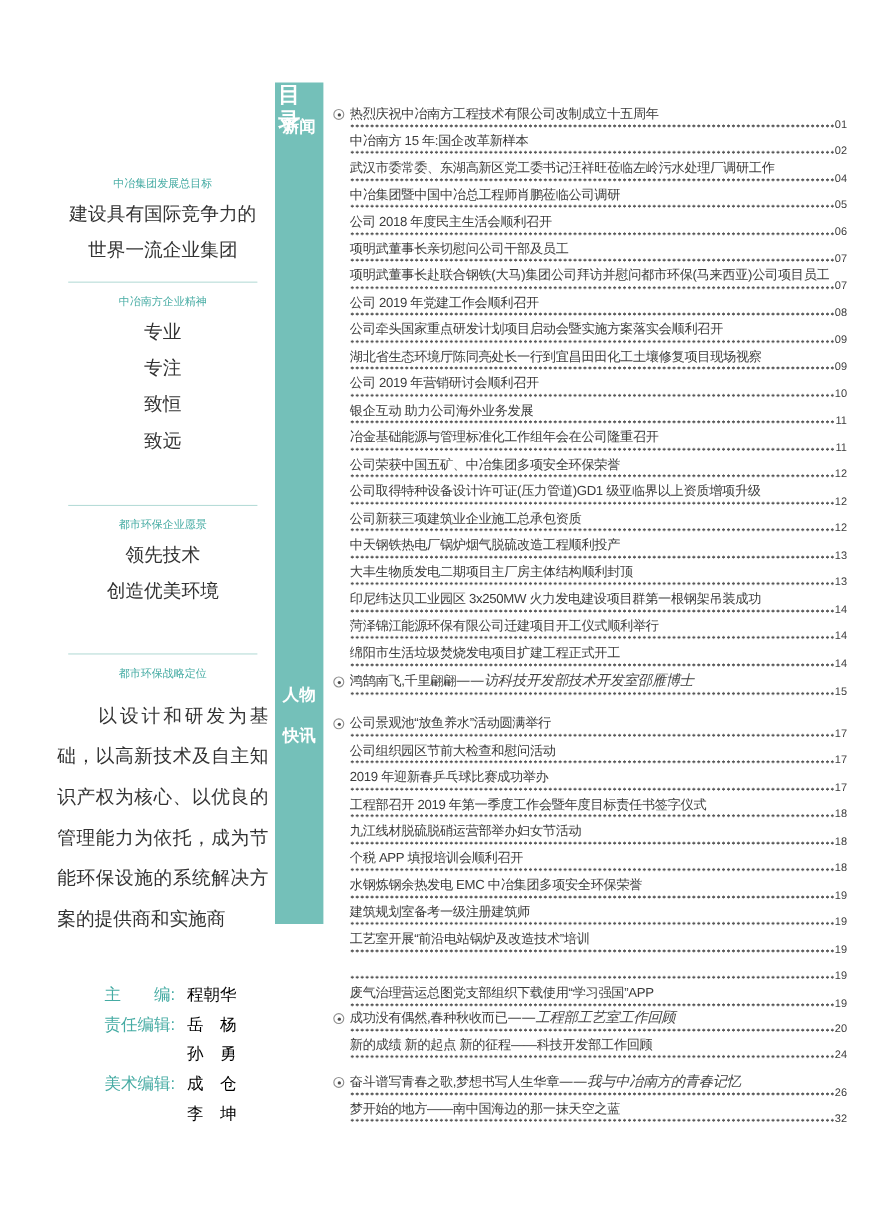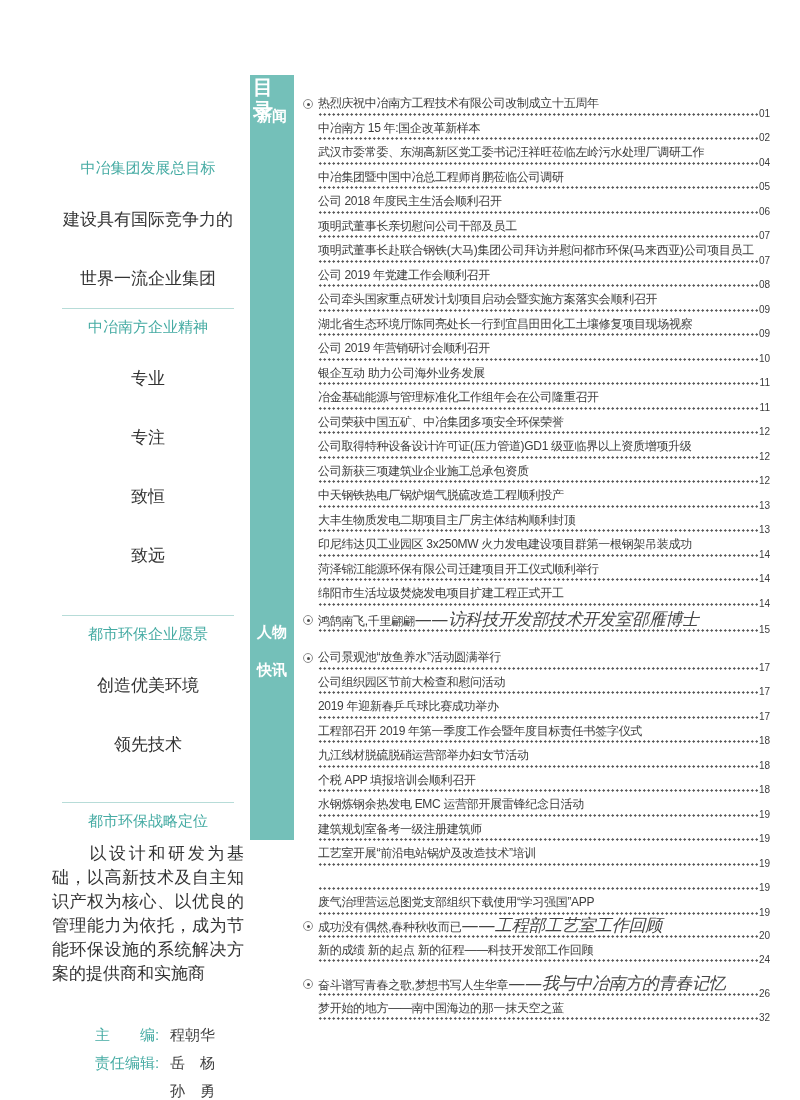"中冶集团发展总目标" .sb-heading { font-size: 15px -> 10px }
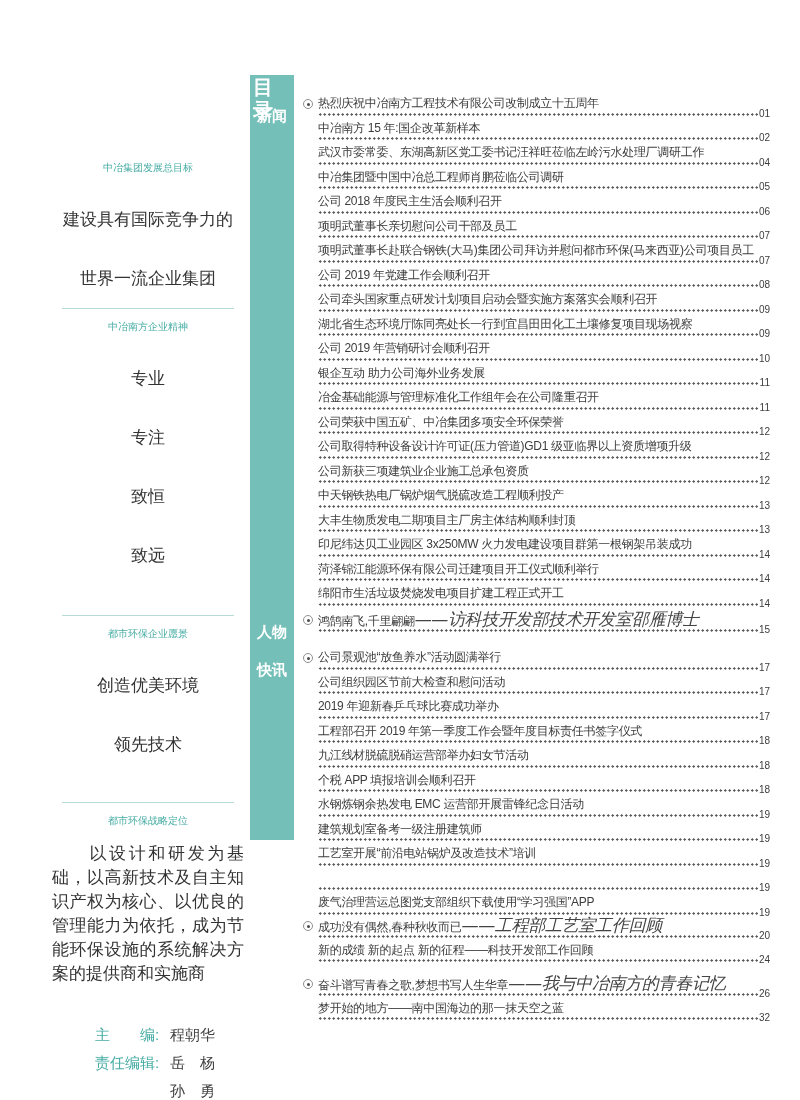"建设具有国际竞争力的" .sb-line { font-family: Liberation Mono, monospace -> Liberation Sans, sans-serif; margin-top: 26px -> none }
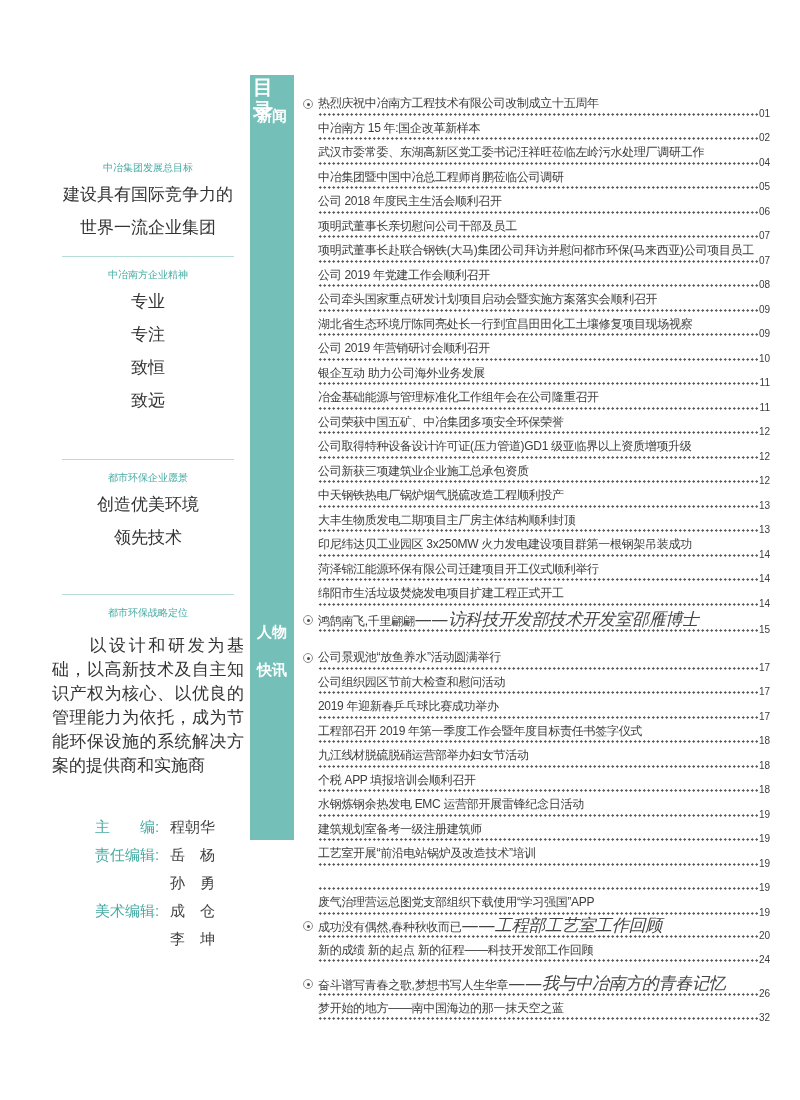"创造优美环境" div.sb-line { order: before "领先技术" -> after "领先技术" }
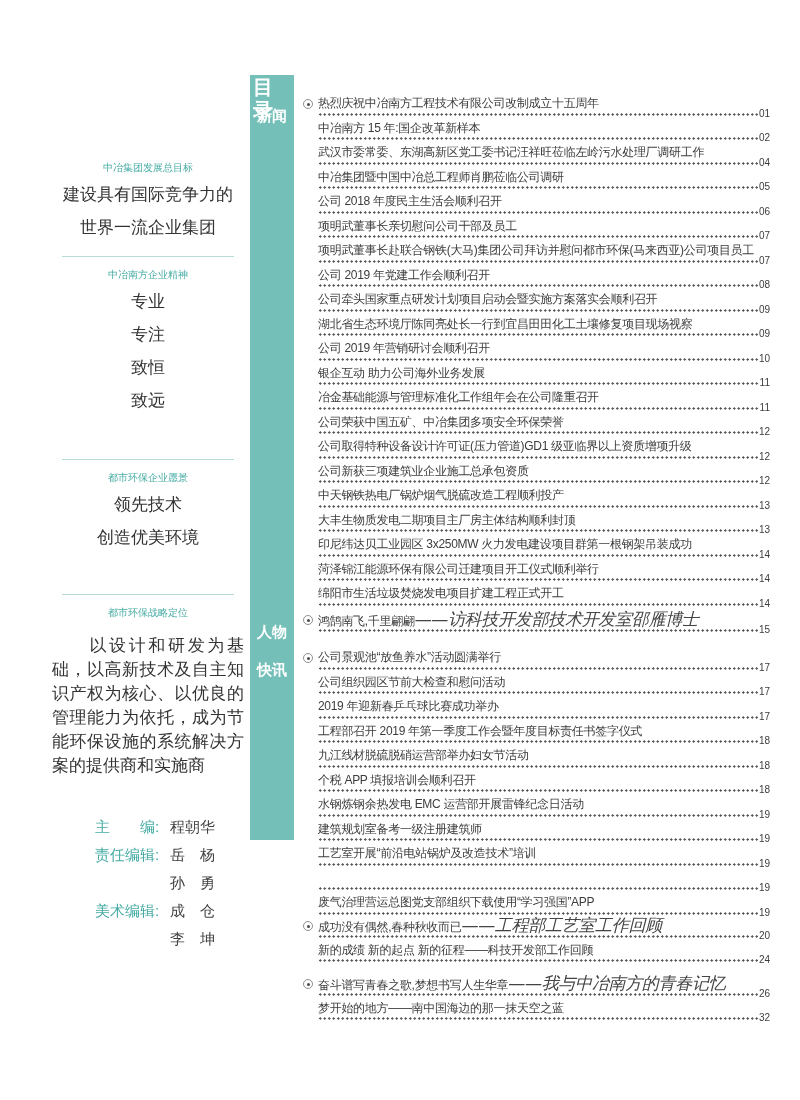"——访科技开发部技术开发室邵雁博士" .entry .sub { font-size: 17px -> 13px }
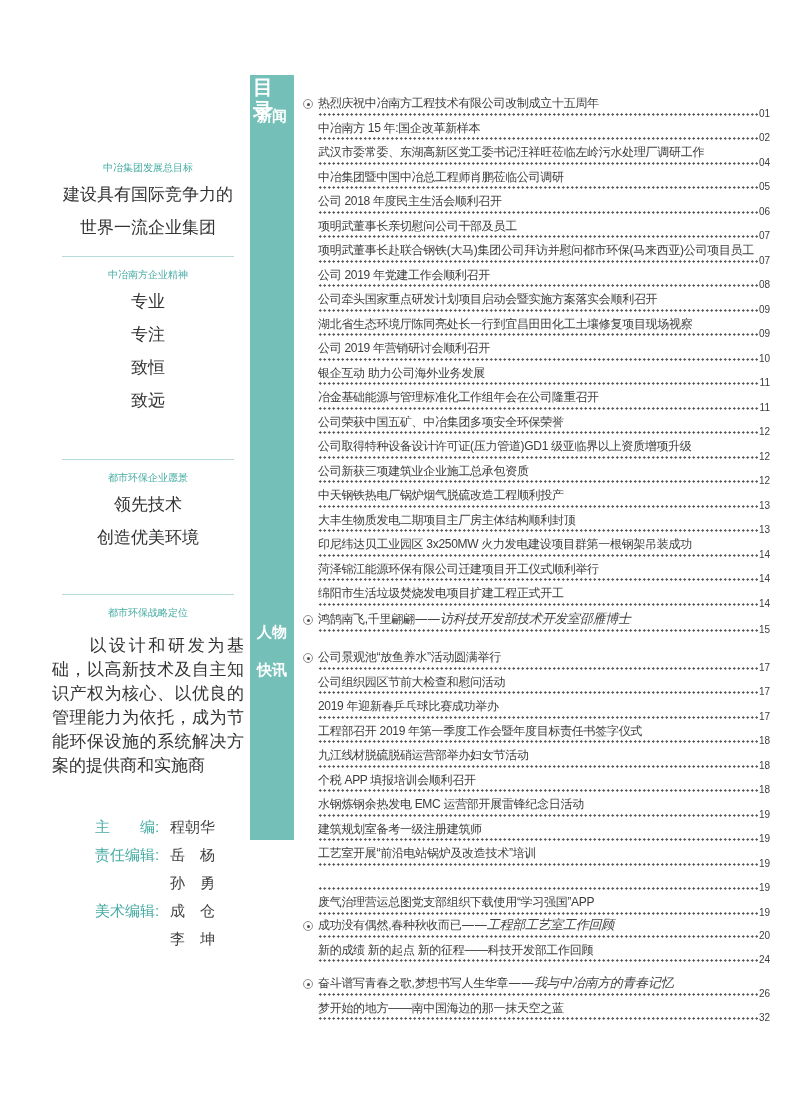"以设计和研发为基础，以高新技术及自主知识产权为核心、以优良的管理能力为依托，成为" .sb-paragraph { line-height: 24px -> 37px }
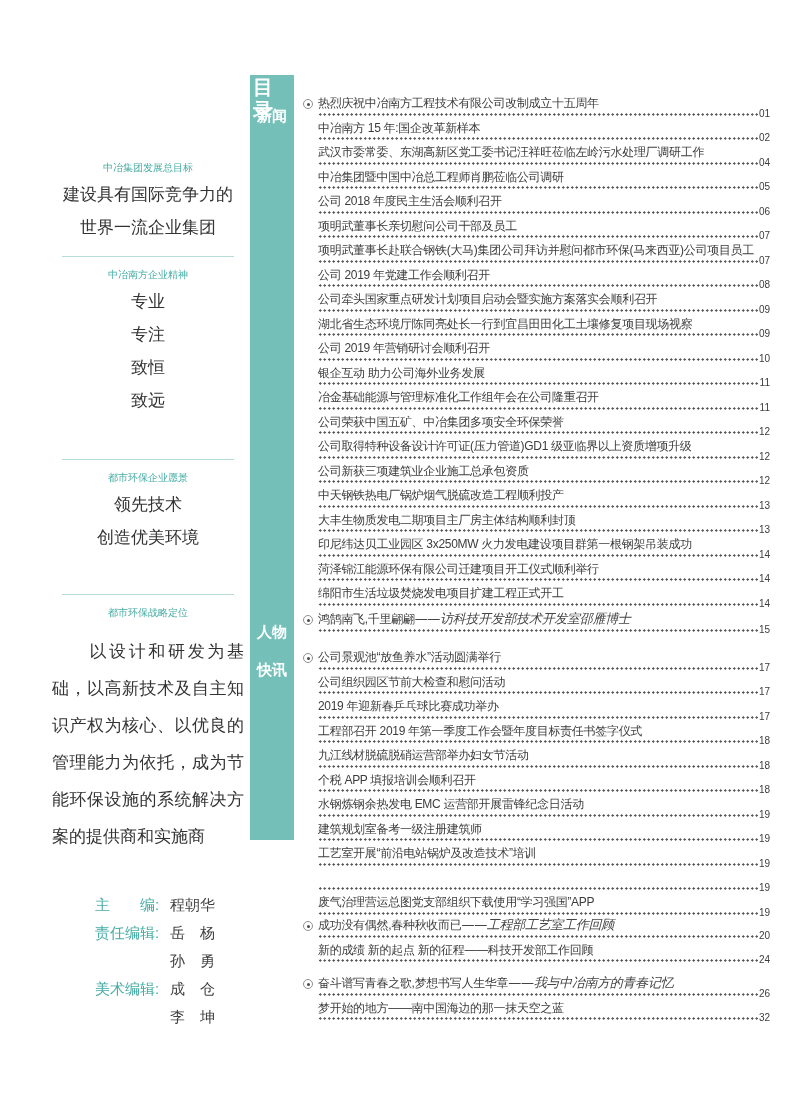"水钢炼钢余热发电 EMC 运营部开展雷锋纪念日活动" span.main { text: 运营部开展雷锋纪念日活动 -> 中冶集团多项安全环保荣誉 }
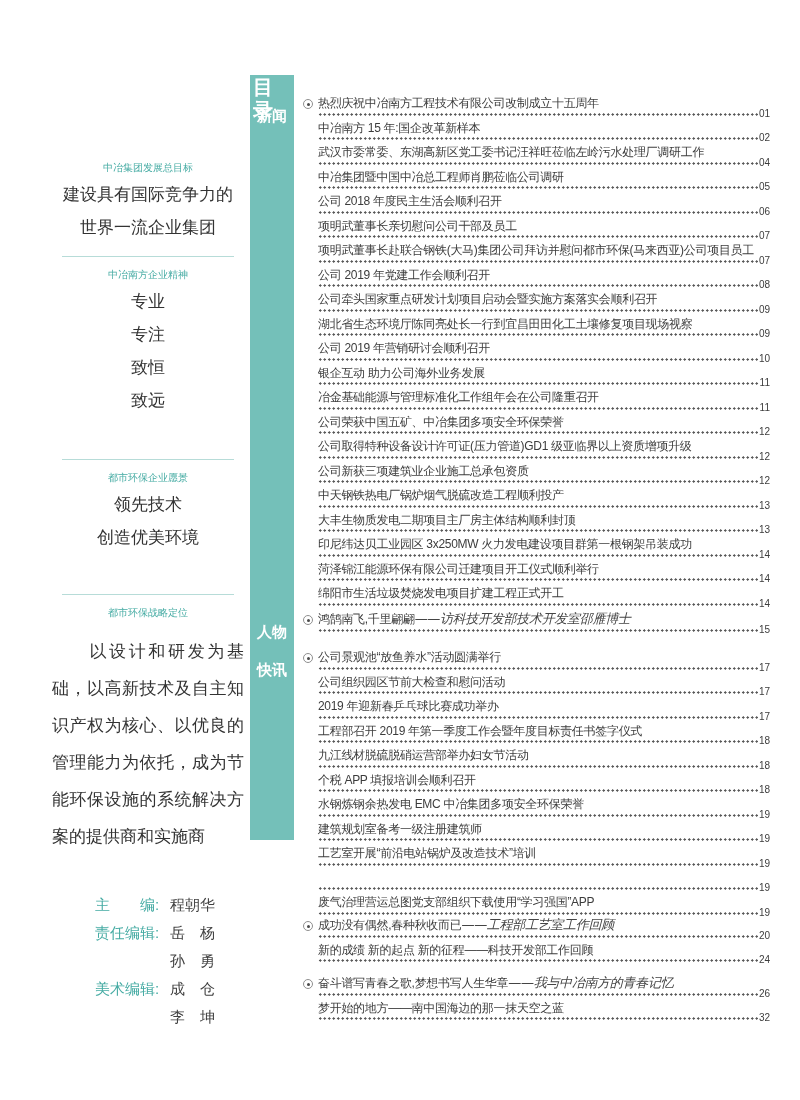"程朝华" .ed-name { color: #404040 -> #000000; font-family: Liberation Serif, serif -> none }
